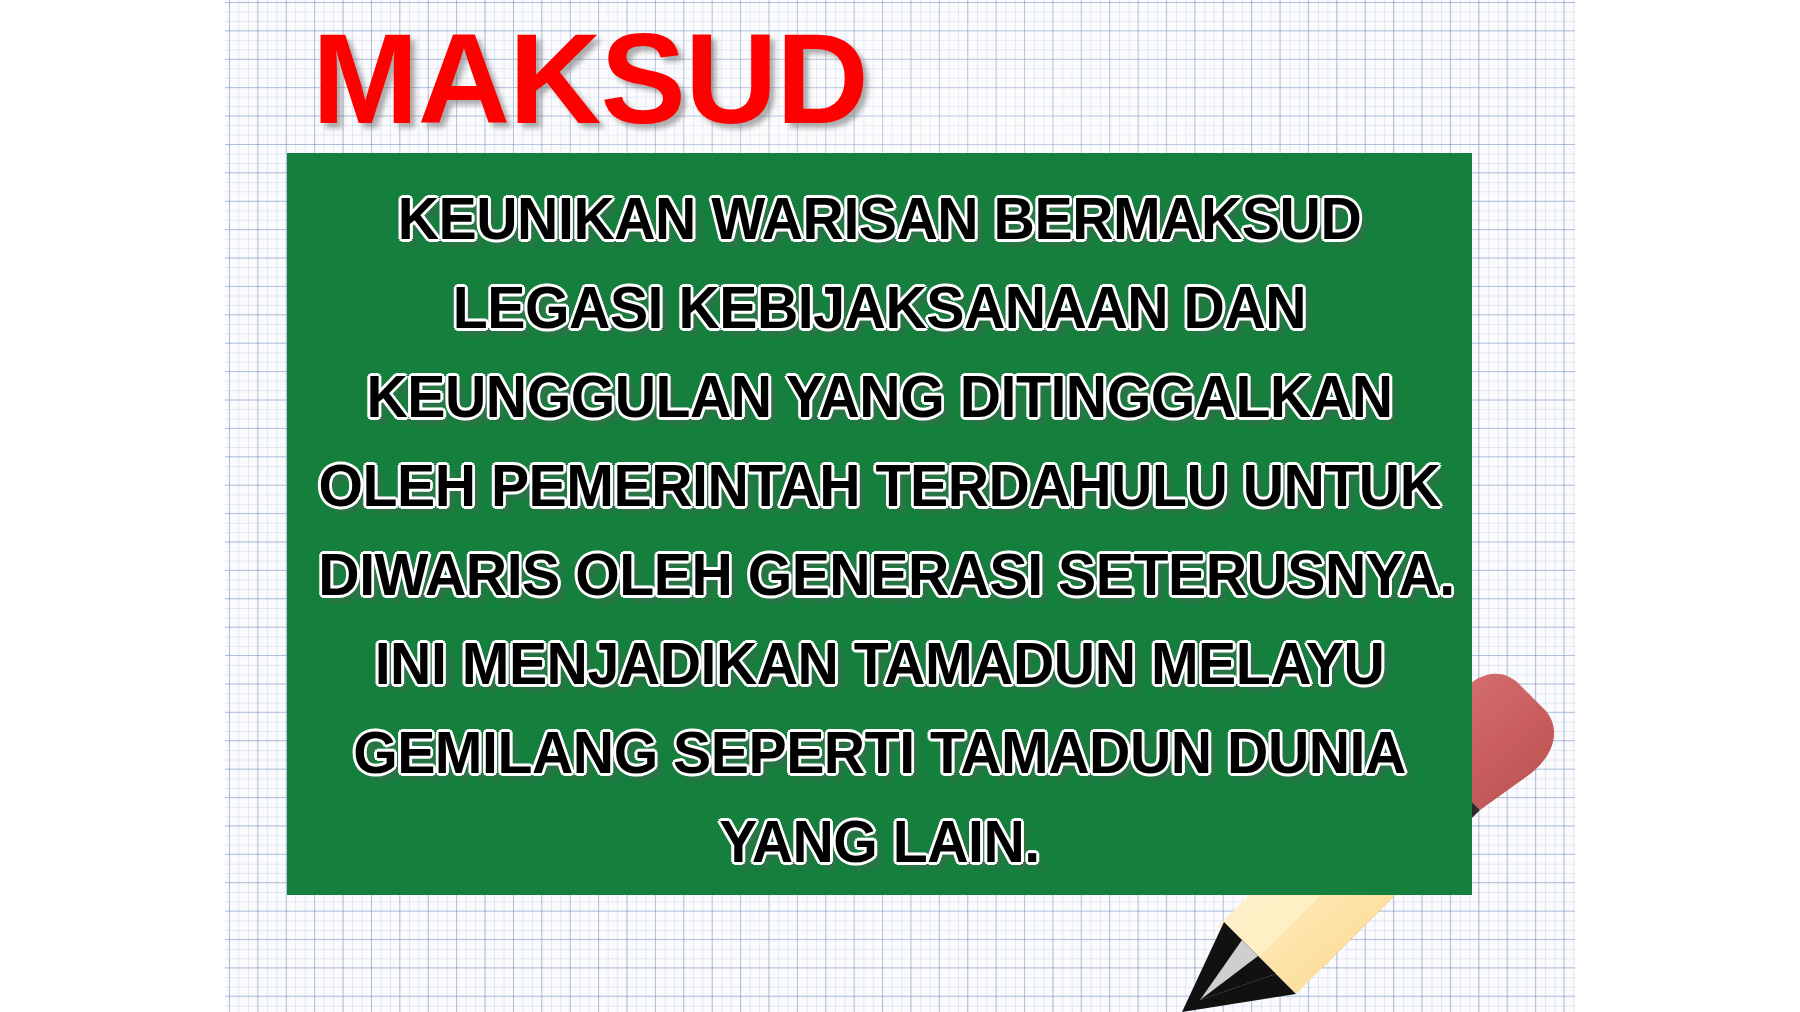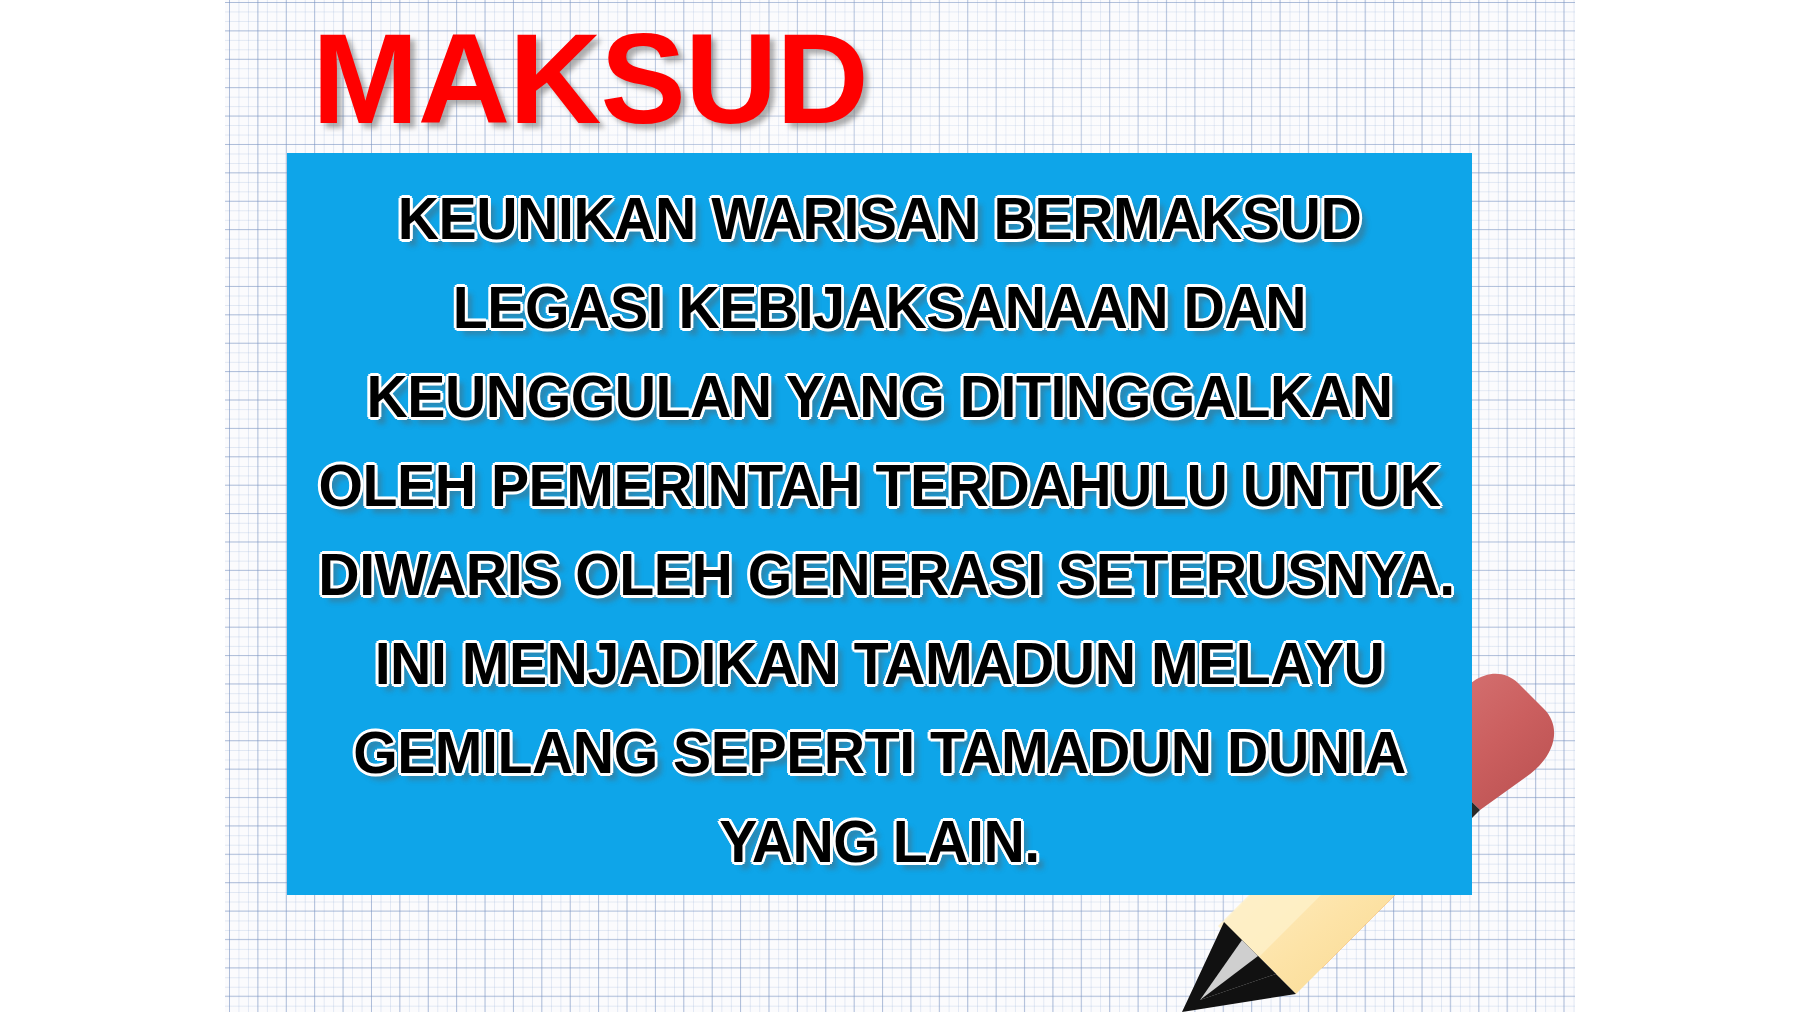"KEUNIKAN WARISAN BERMAKSUD" #greenbox { background: #0ea5e9 -> #15803d }
